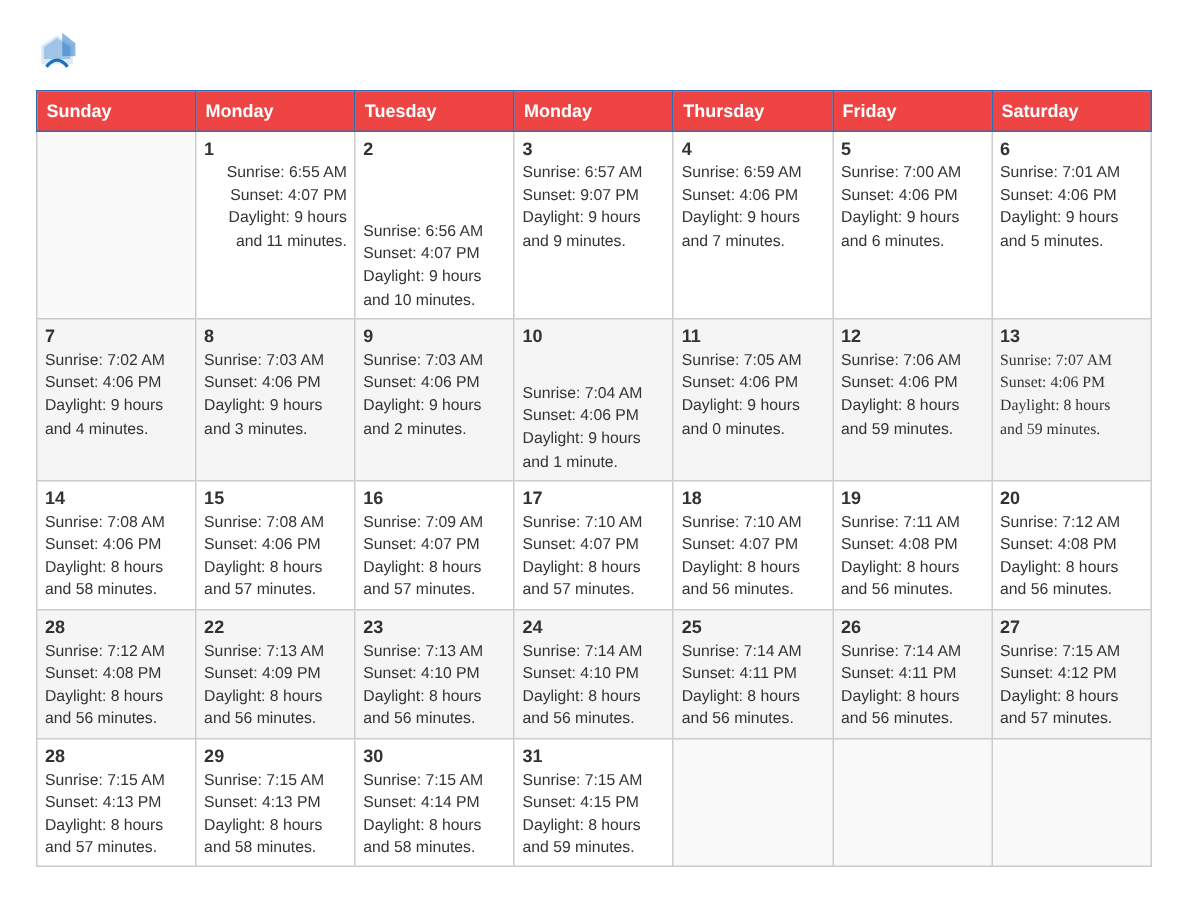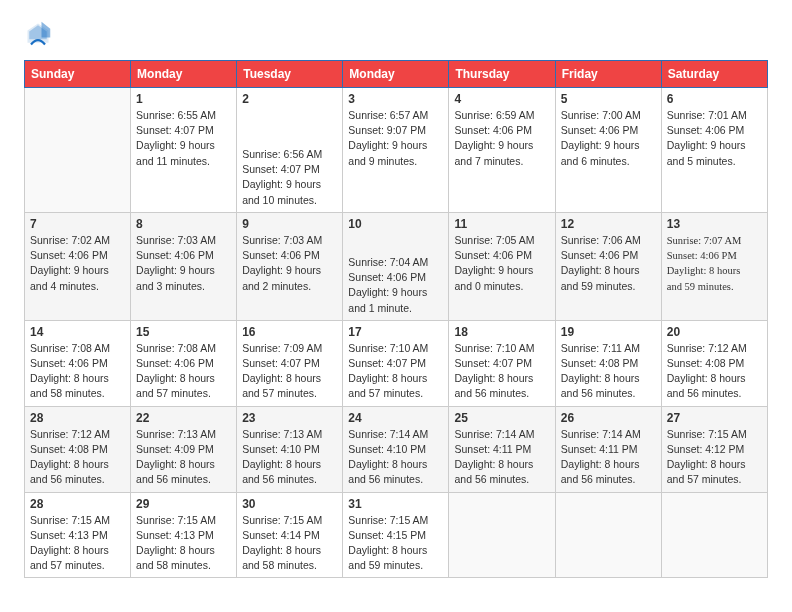"Sunrise: 6:55 AM" div.day-info { text-align: none -> right }
